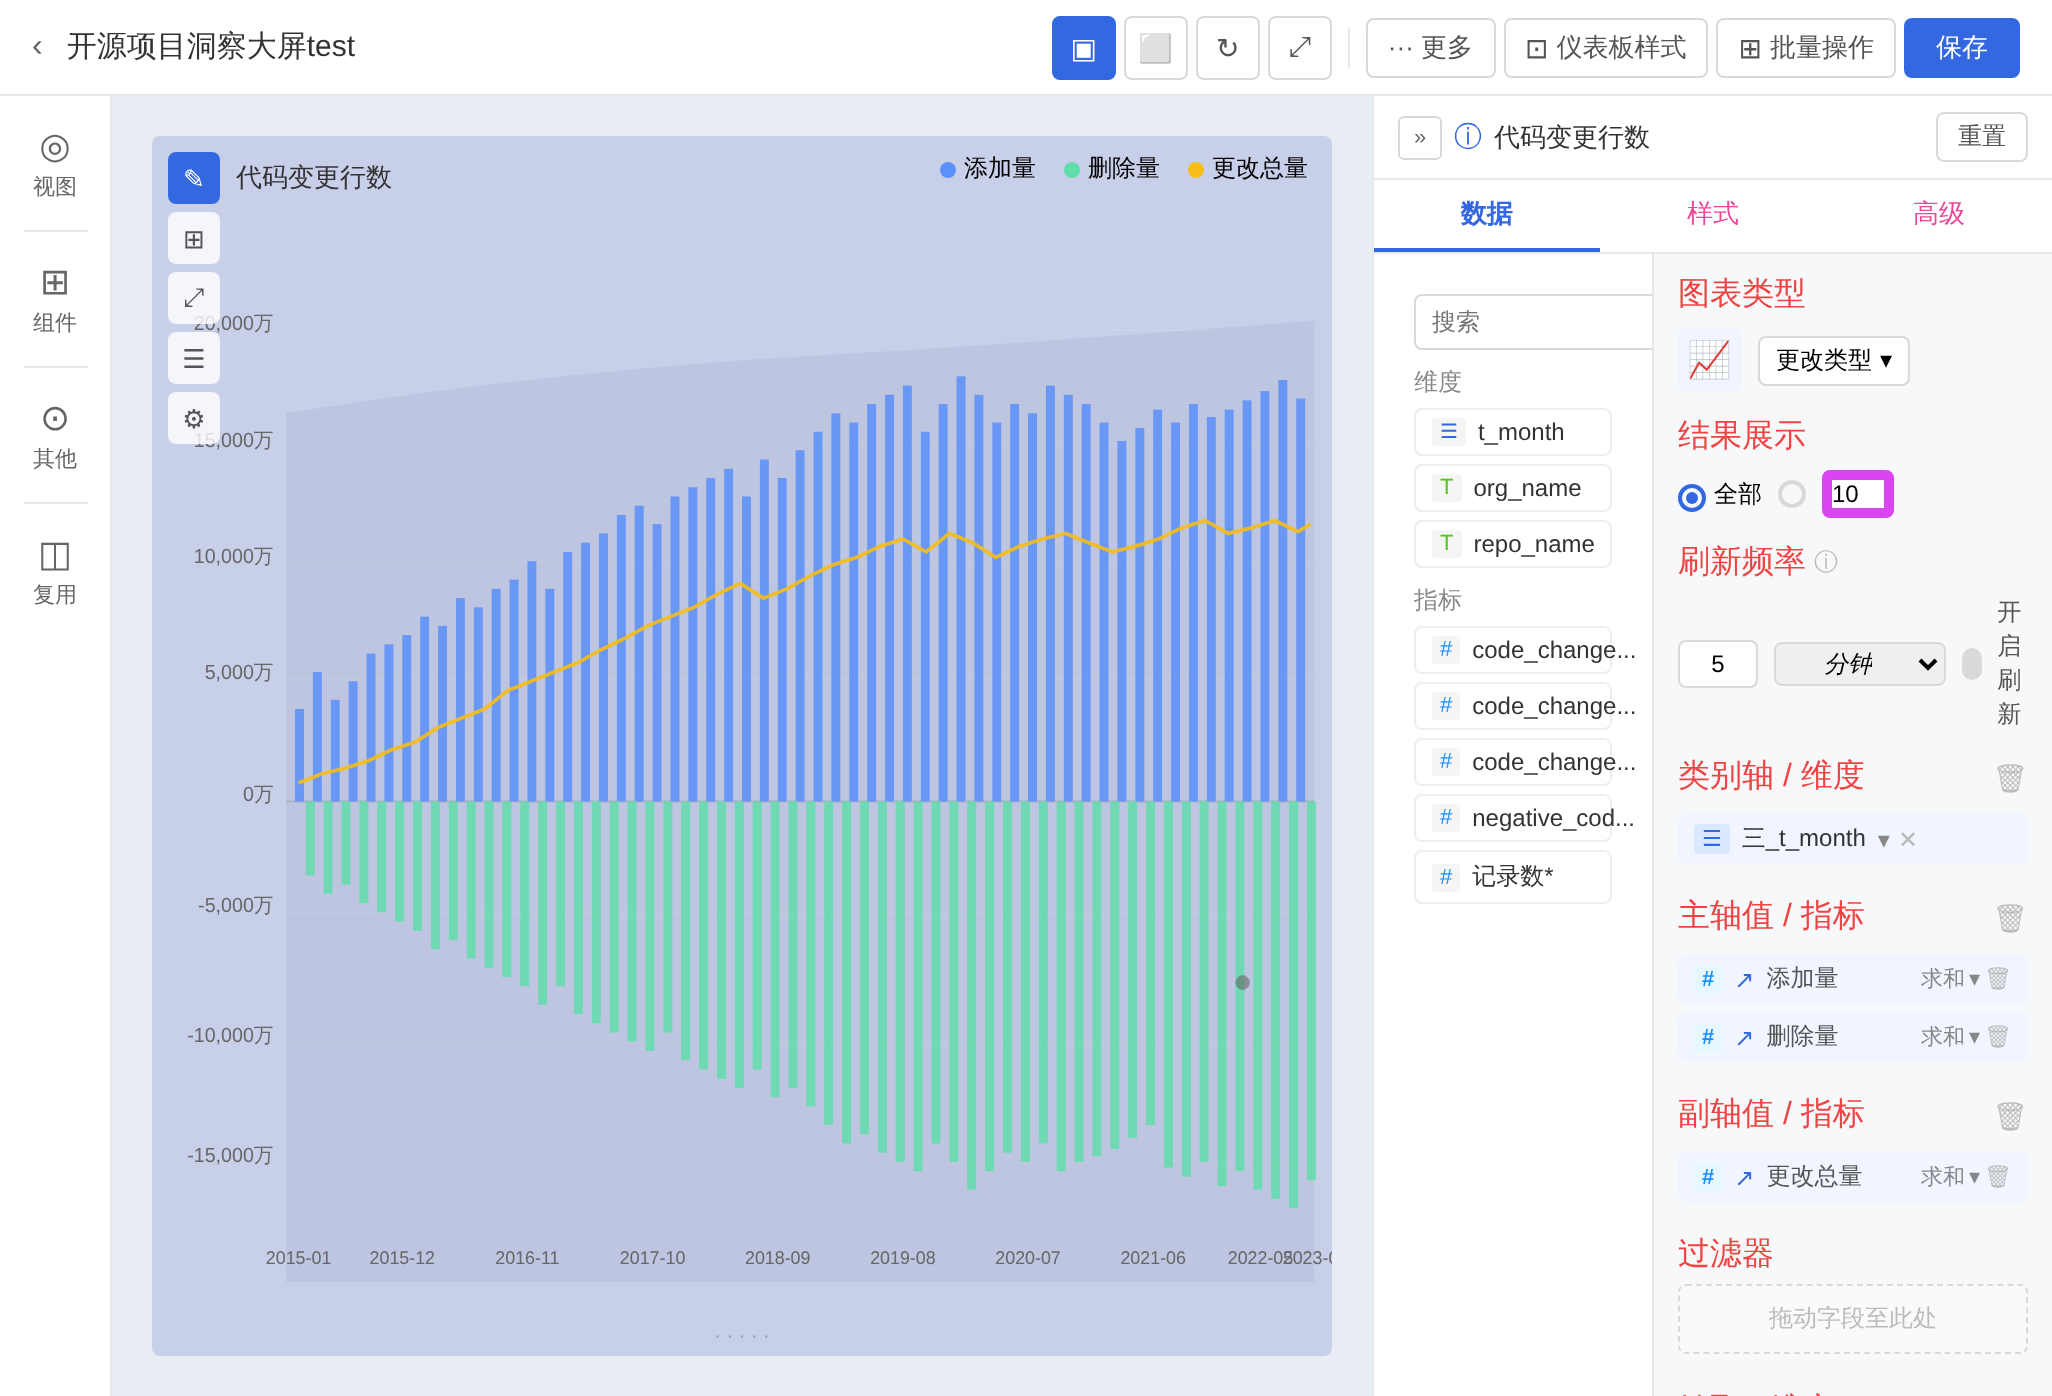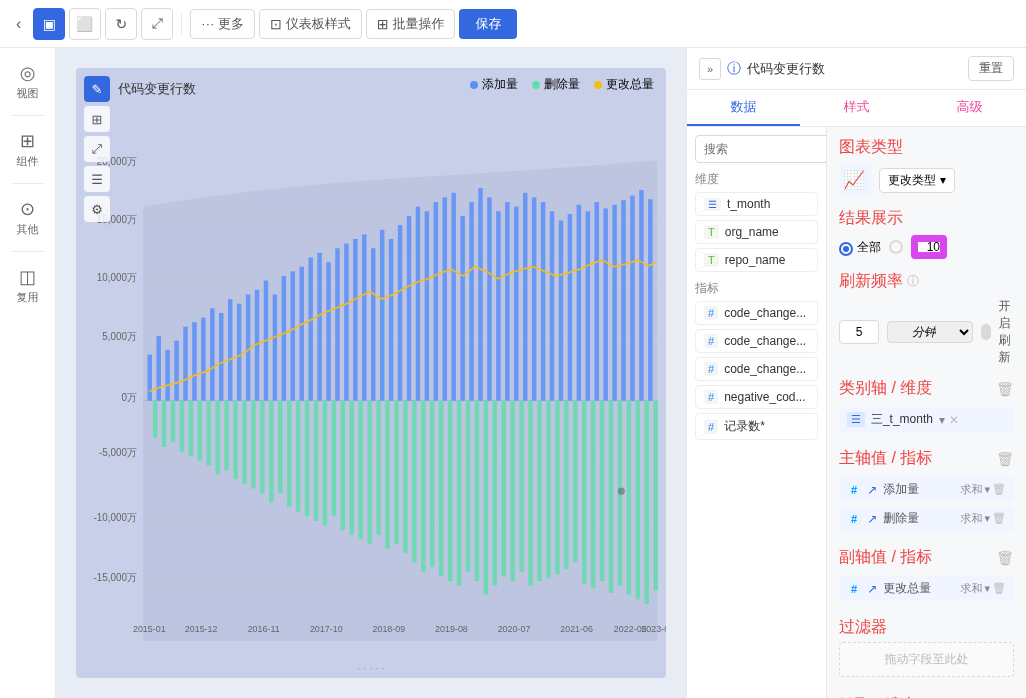"开源项目洞察大屏test" span.topbar-title { html: none -> <span>开源项目洞察大屏test</span> }
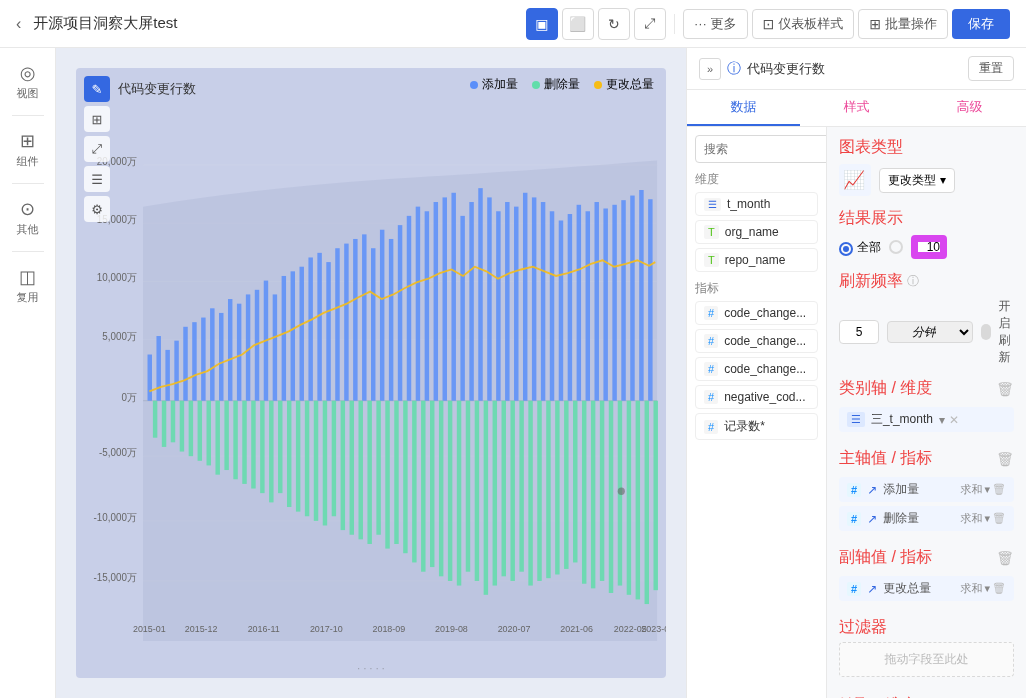"数据" .rp-tab.active { font-weight: none -> bold }
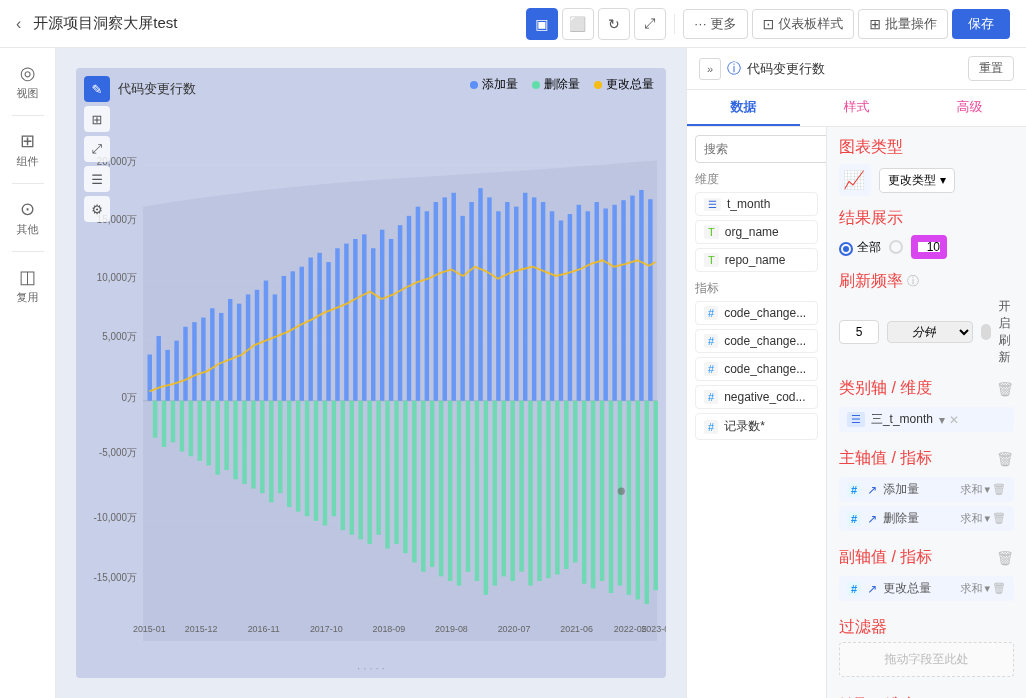"搜索" div { padding: 8px -> 20px }
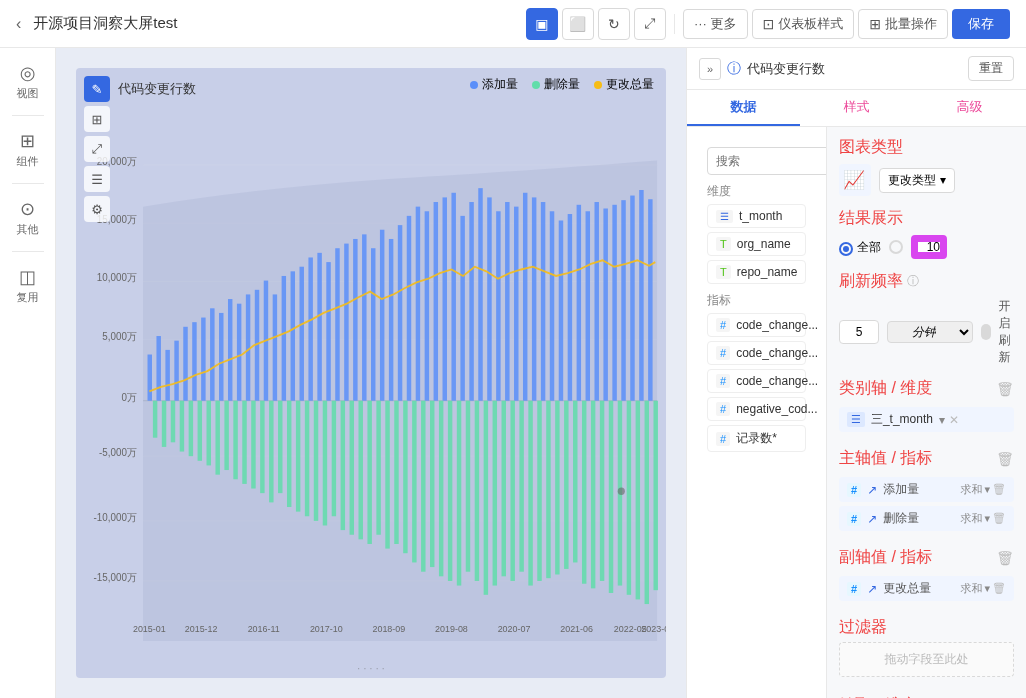"10" .result-num-input { border: 7px solid #d946ef -> 5px solid #d946ef; text-align: right -> left }
